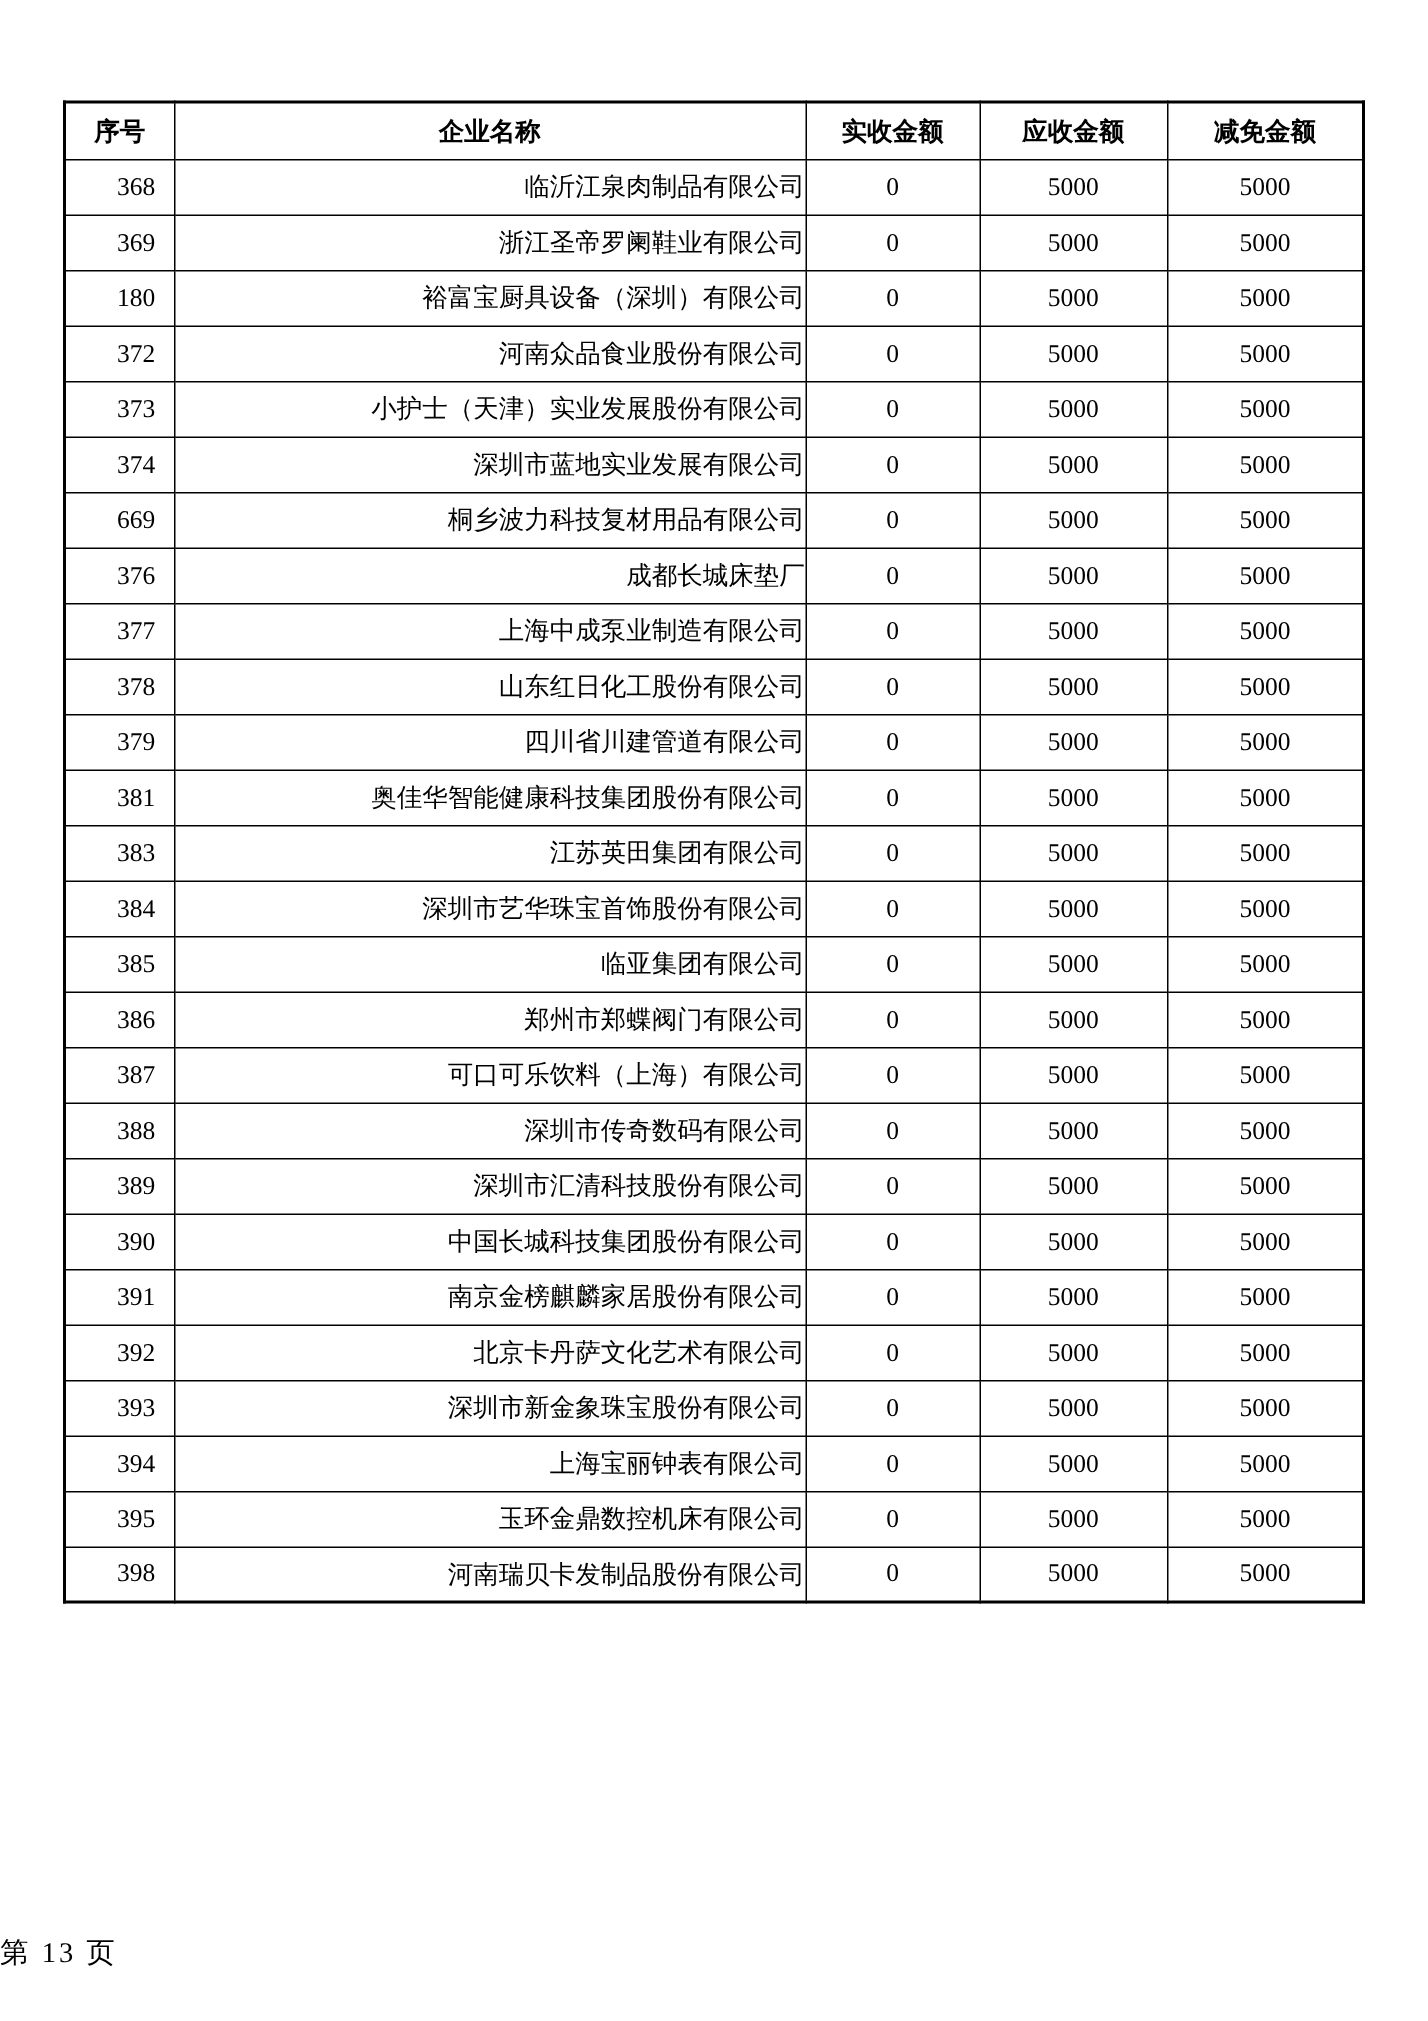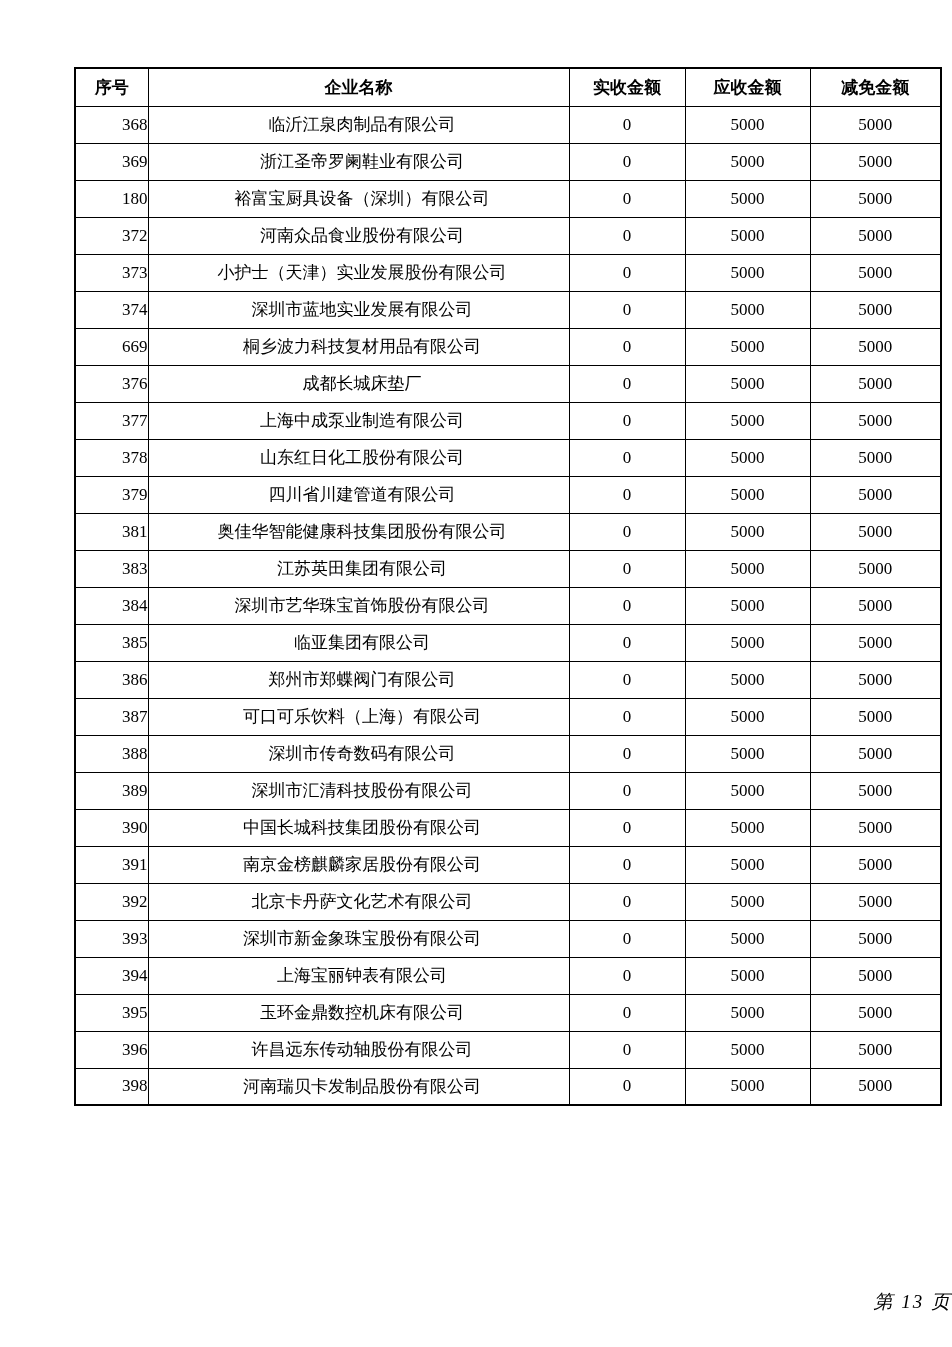"序号" .doc-table { margin-left: 32px -> none }
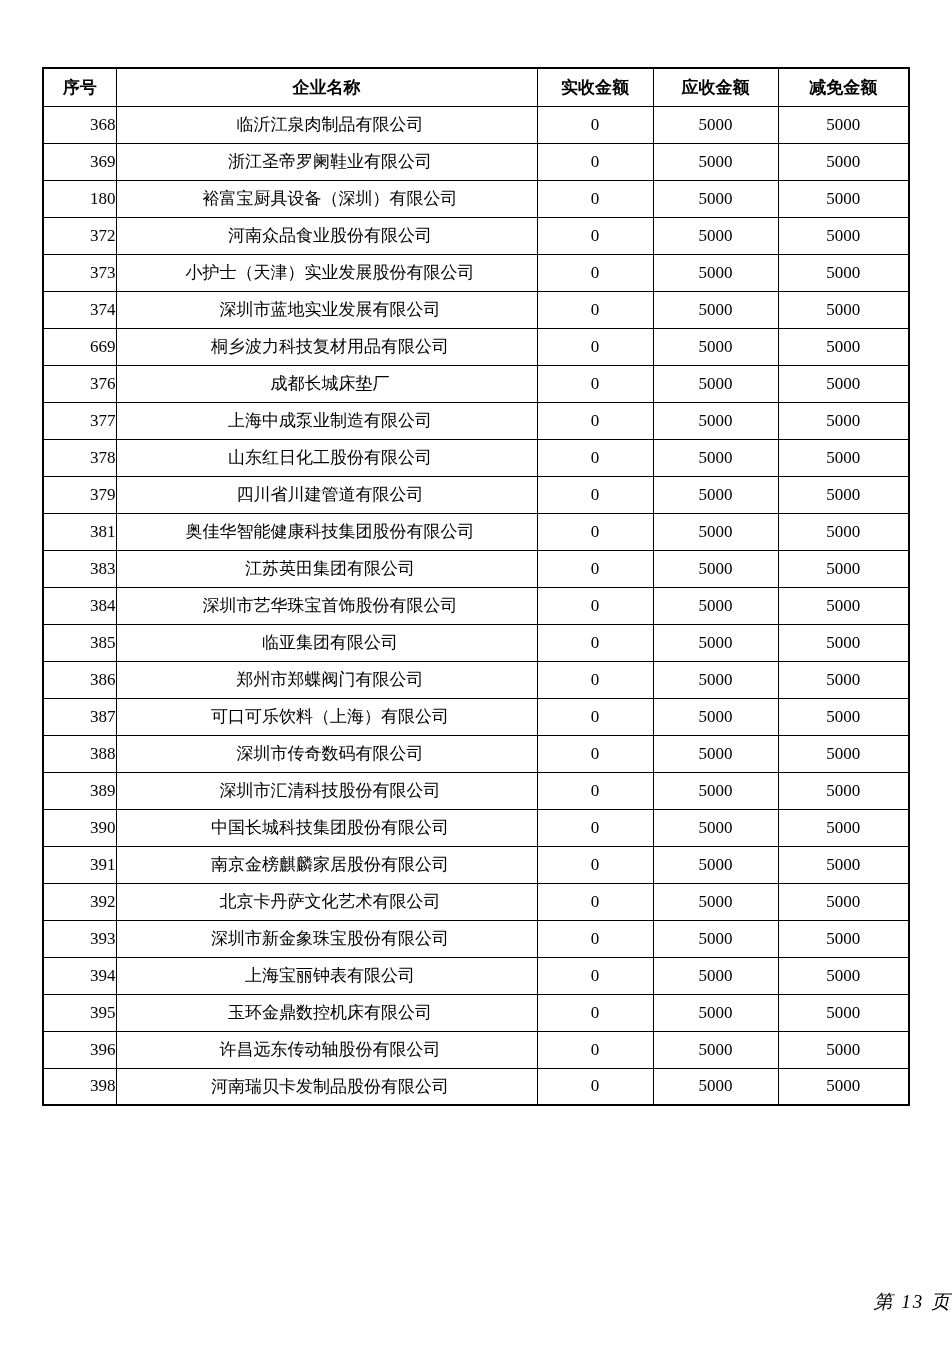"368" td.cell-serial { padding-left: none -> 34px; text-align: right -> left }
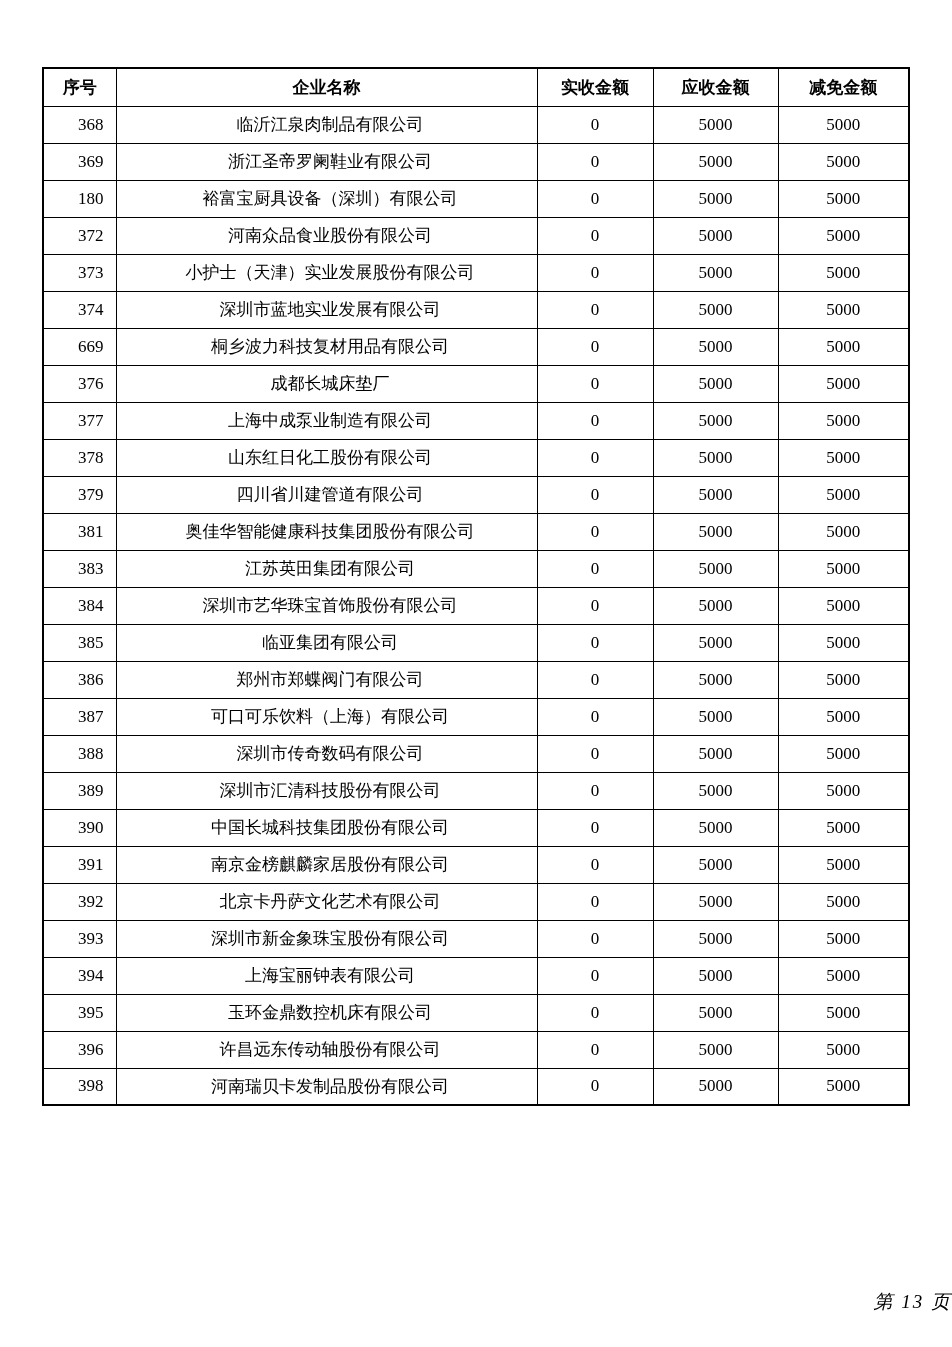"临沂江泉肉制品有限公司" td.cell-name { text-align: center -> right }
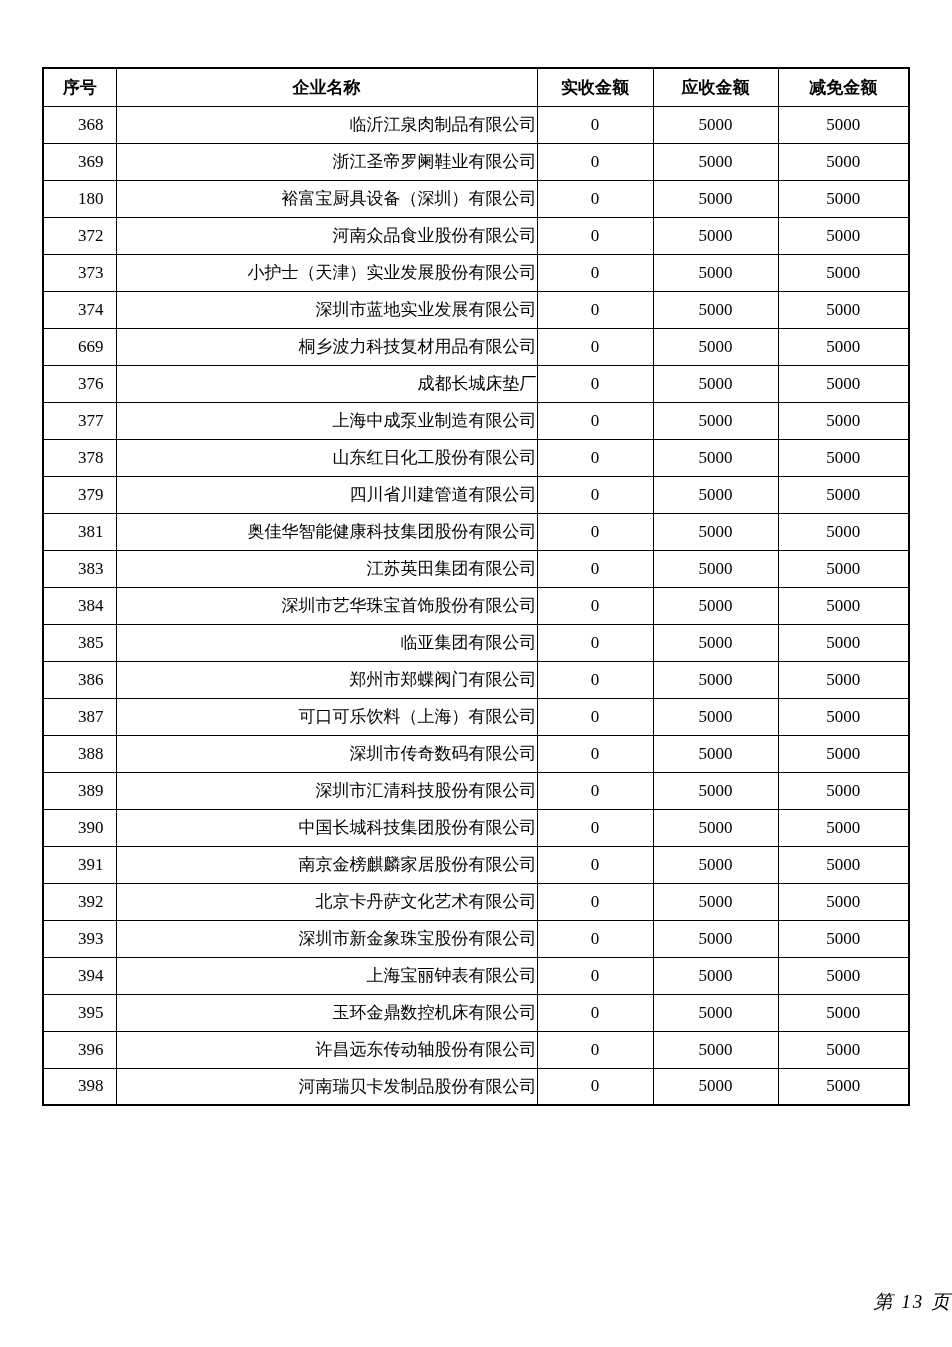"396" tr { html: <tr> <td>396</td> <td>许昌远东传动轴股份有限公司</td> <td>0</td> <td>5000</td> <td>5000</td> </tr> -> none }
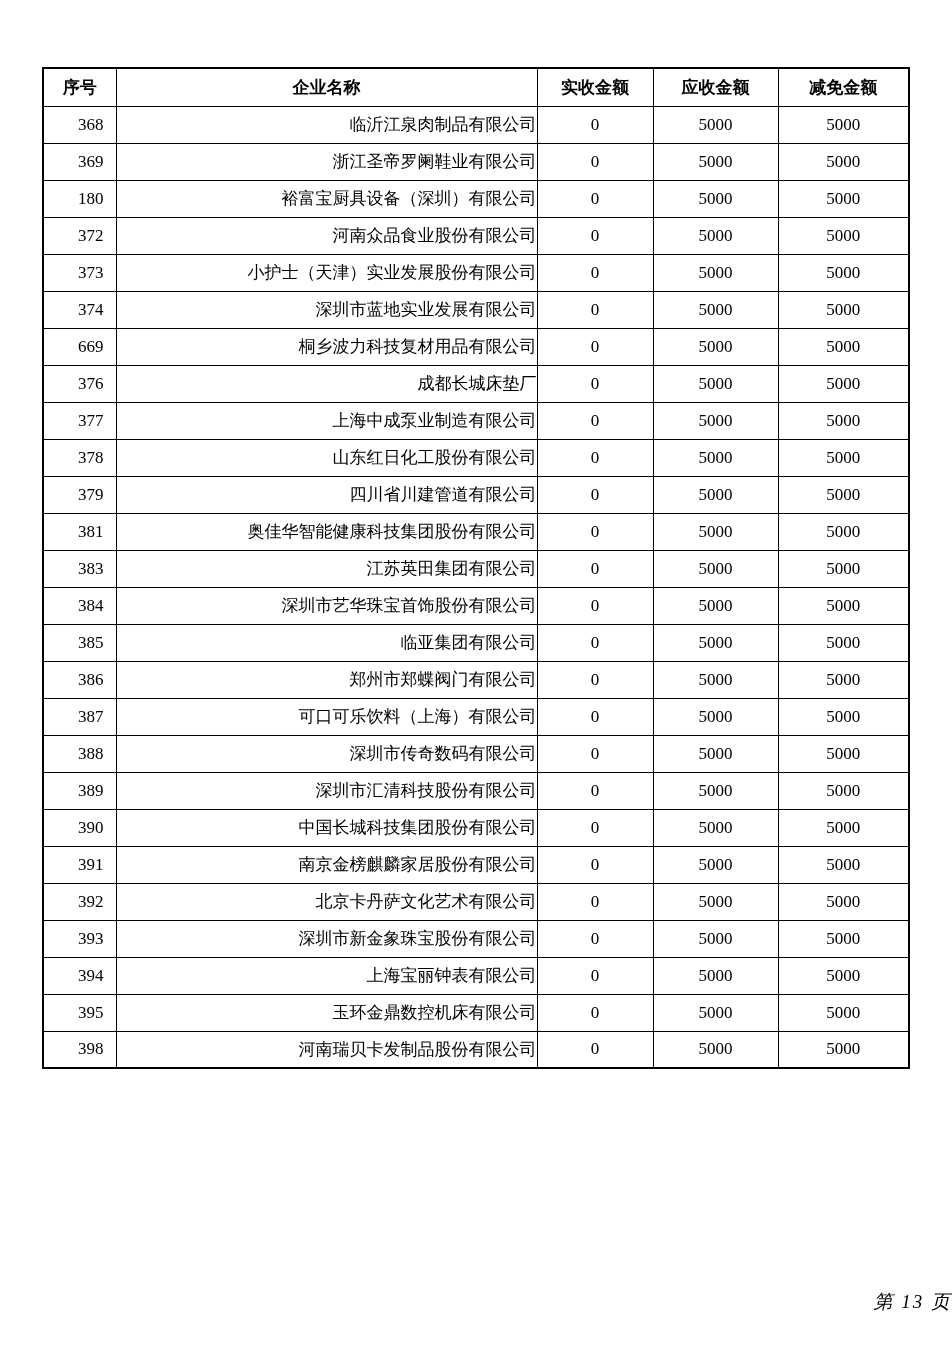"第 13 页" .page-footer { font-style: italic -> none; text-align: right -> left }
